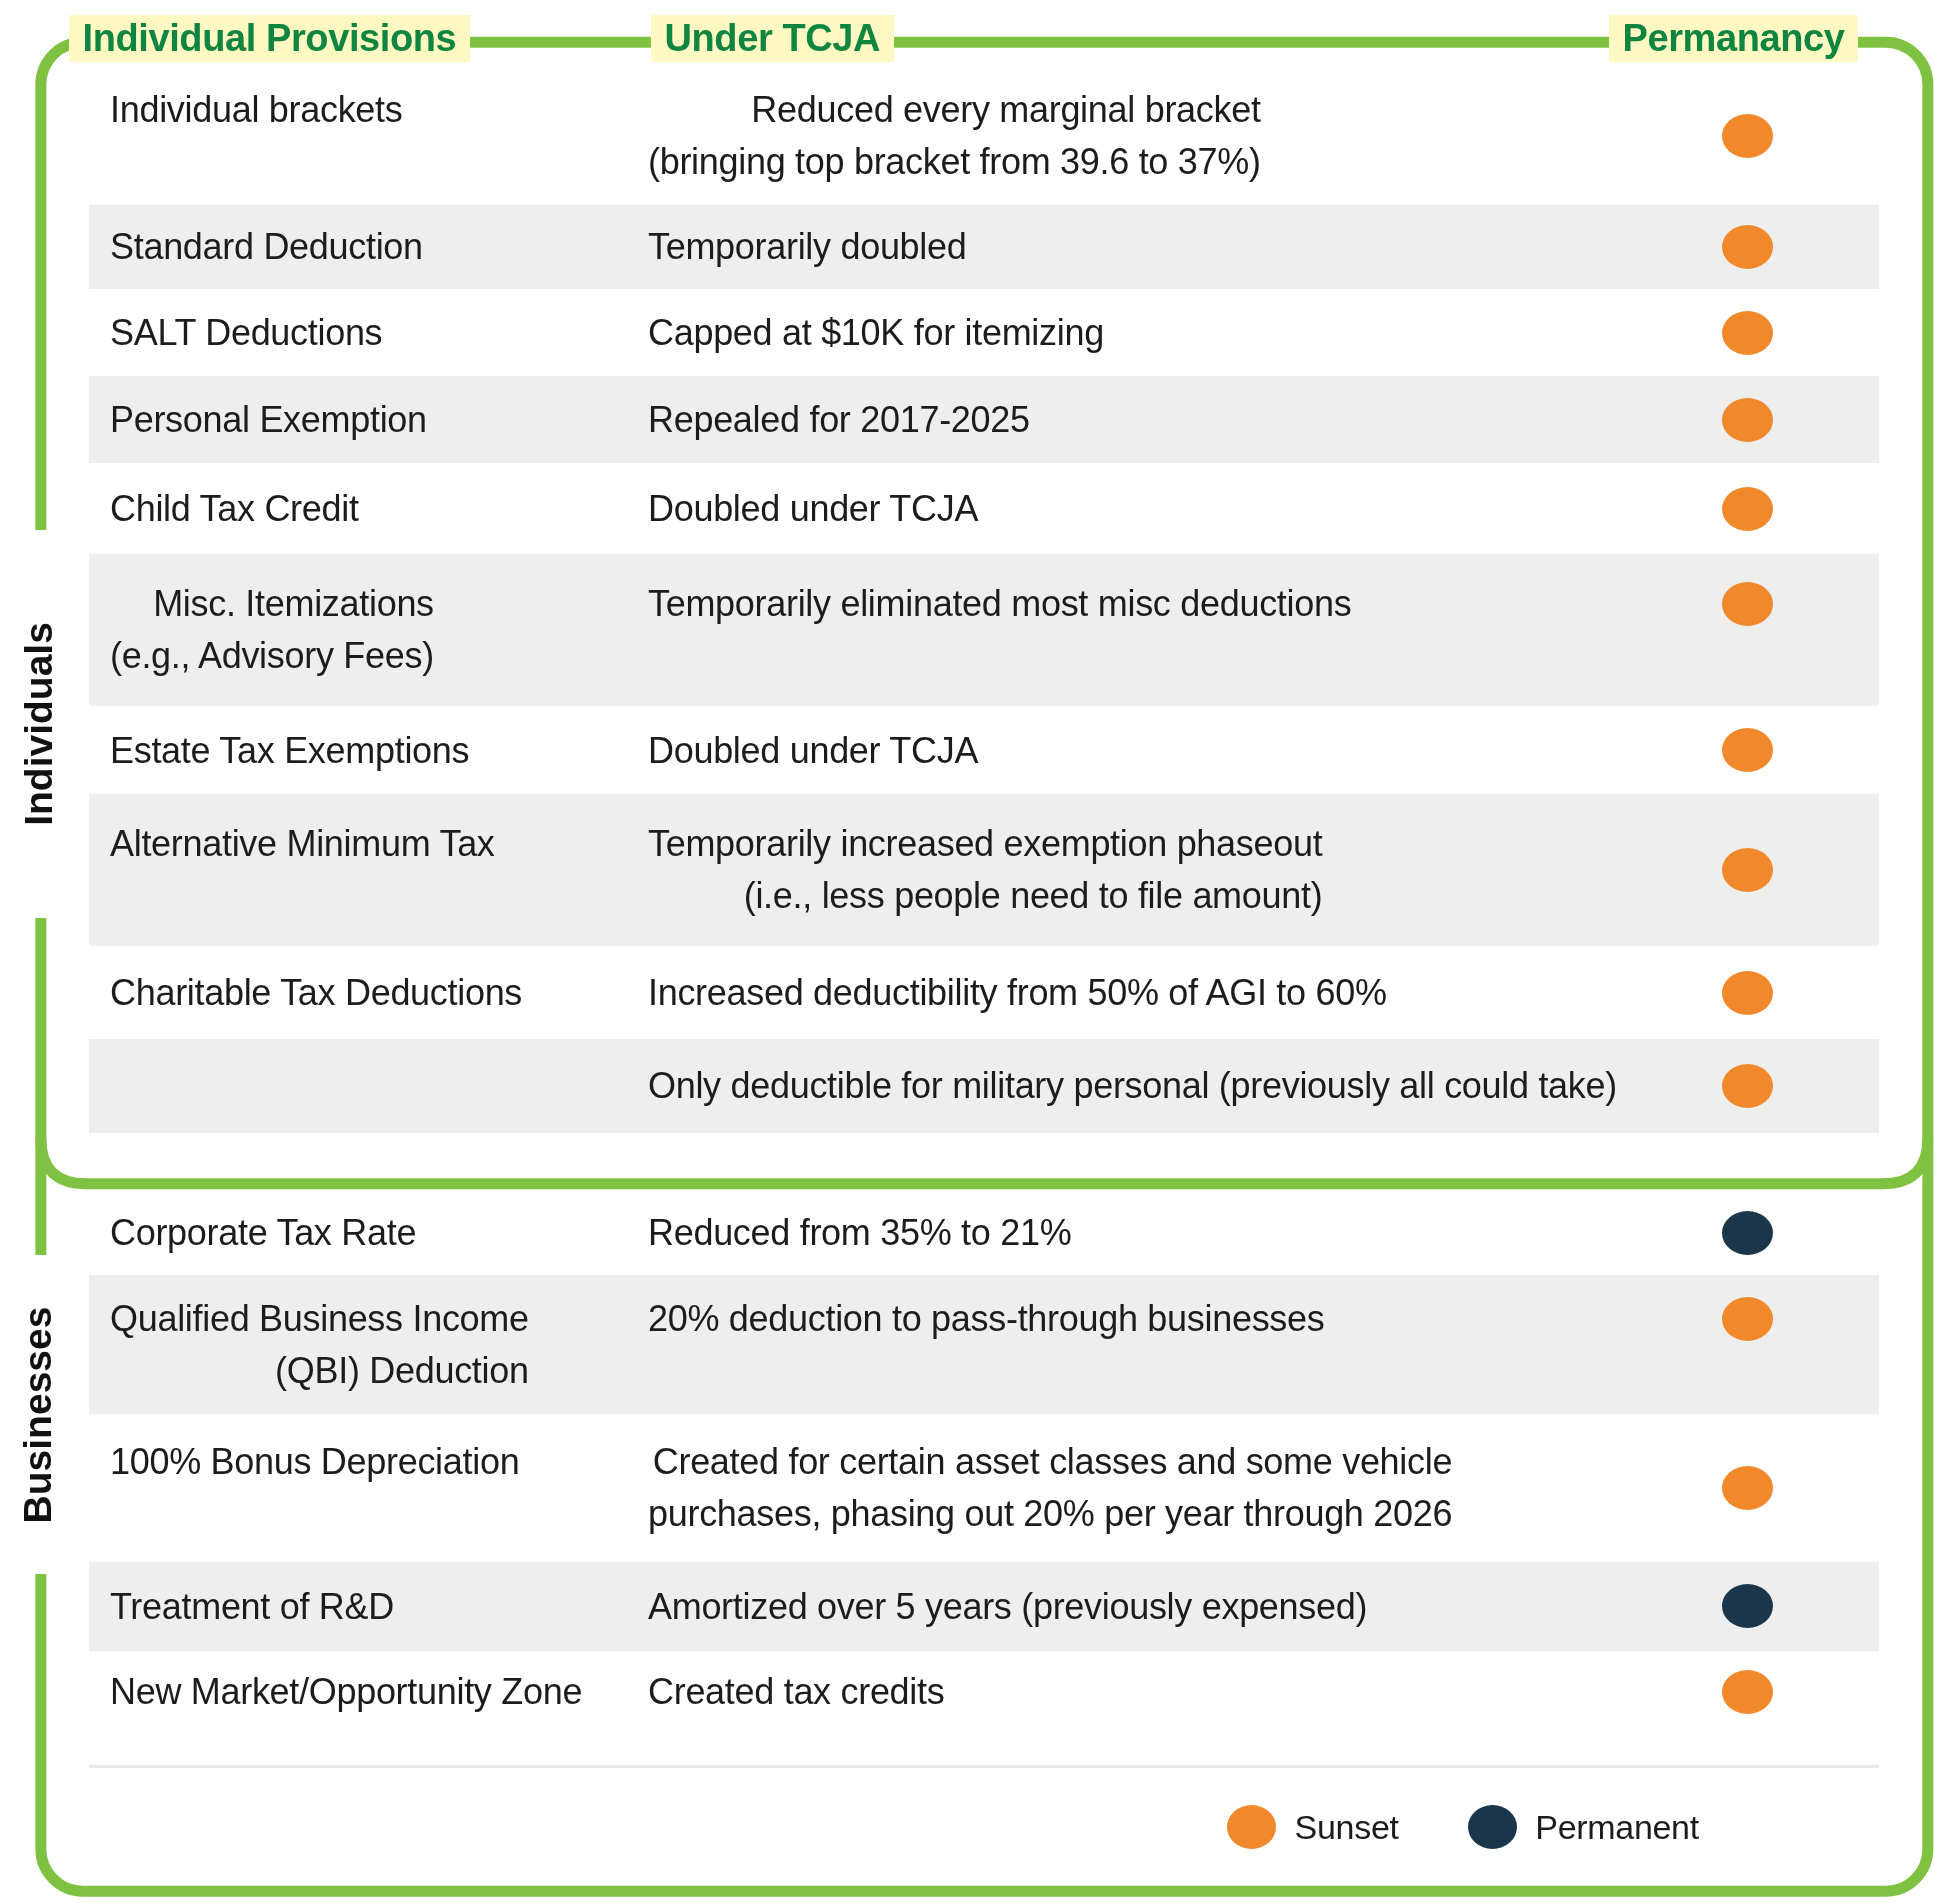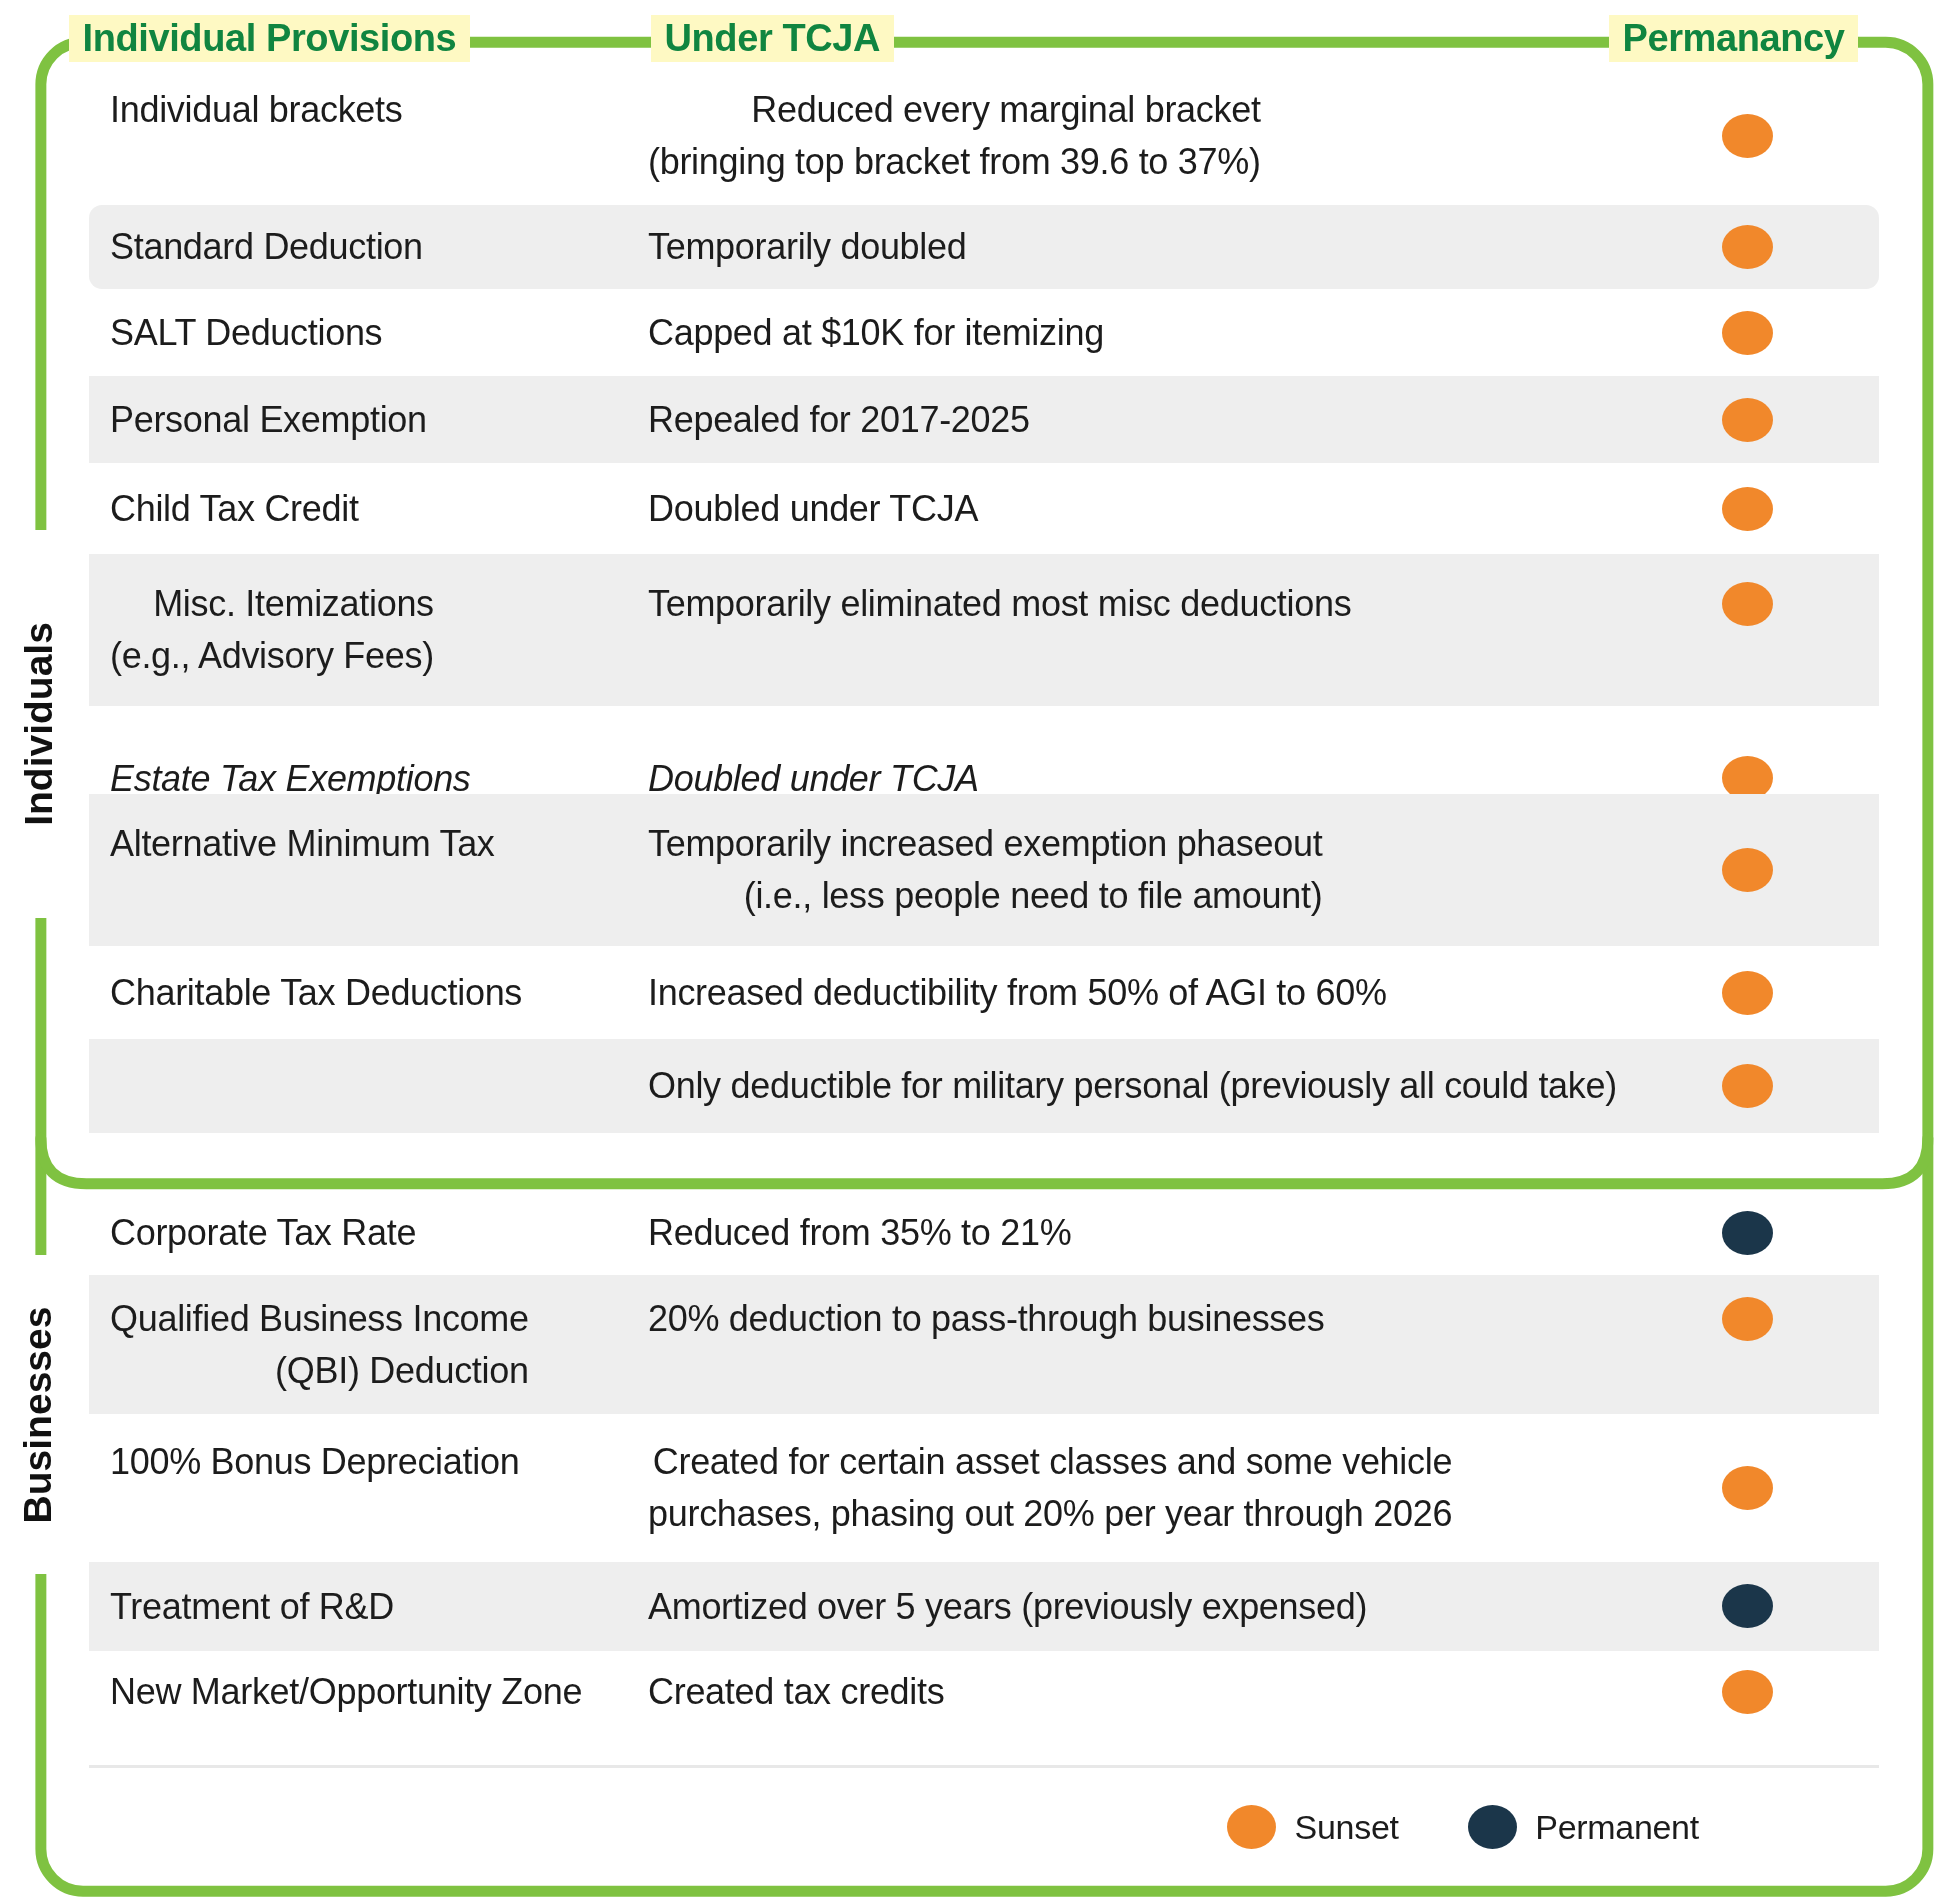"Standard Deduction" div.row { border-radius: 13px -> none }
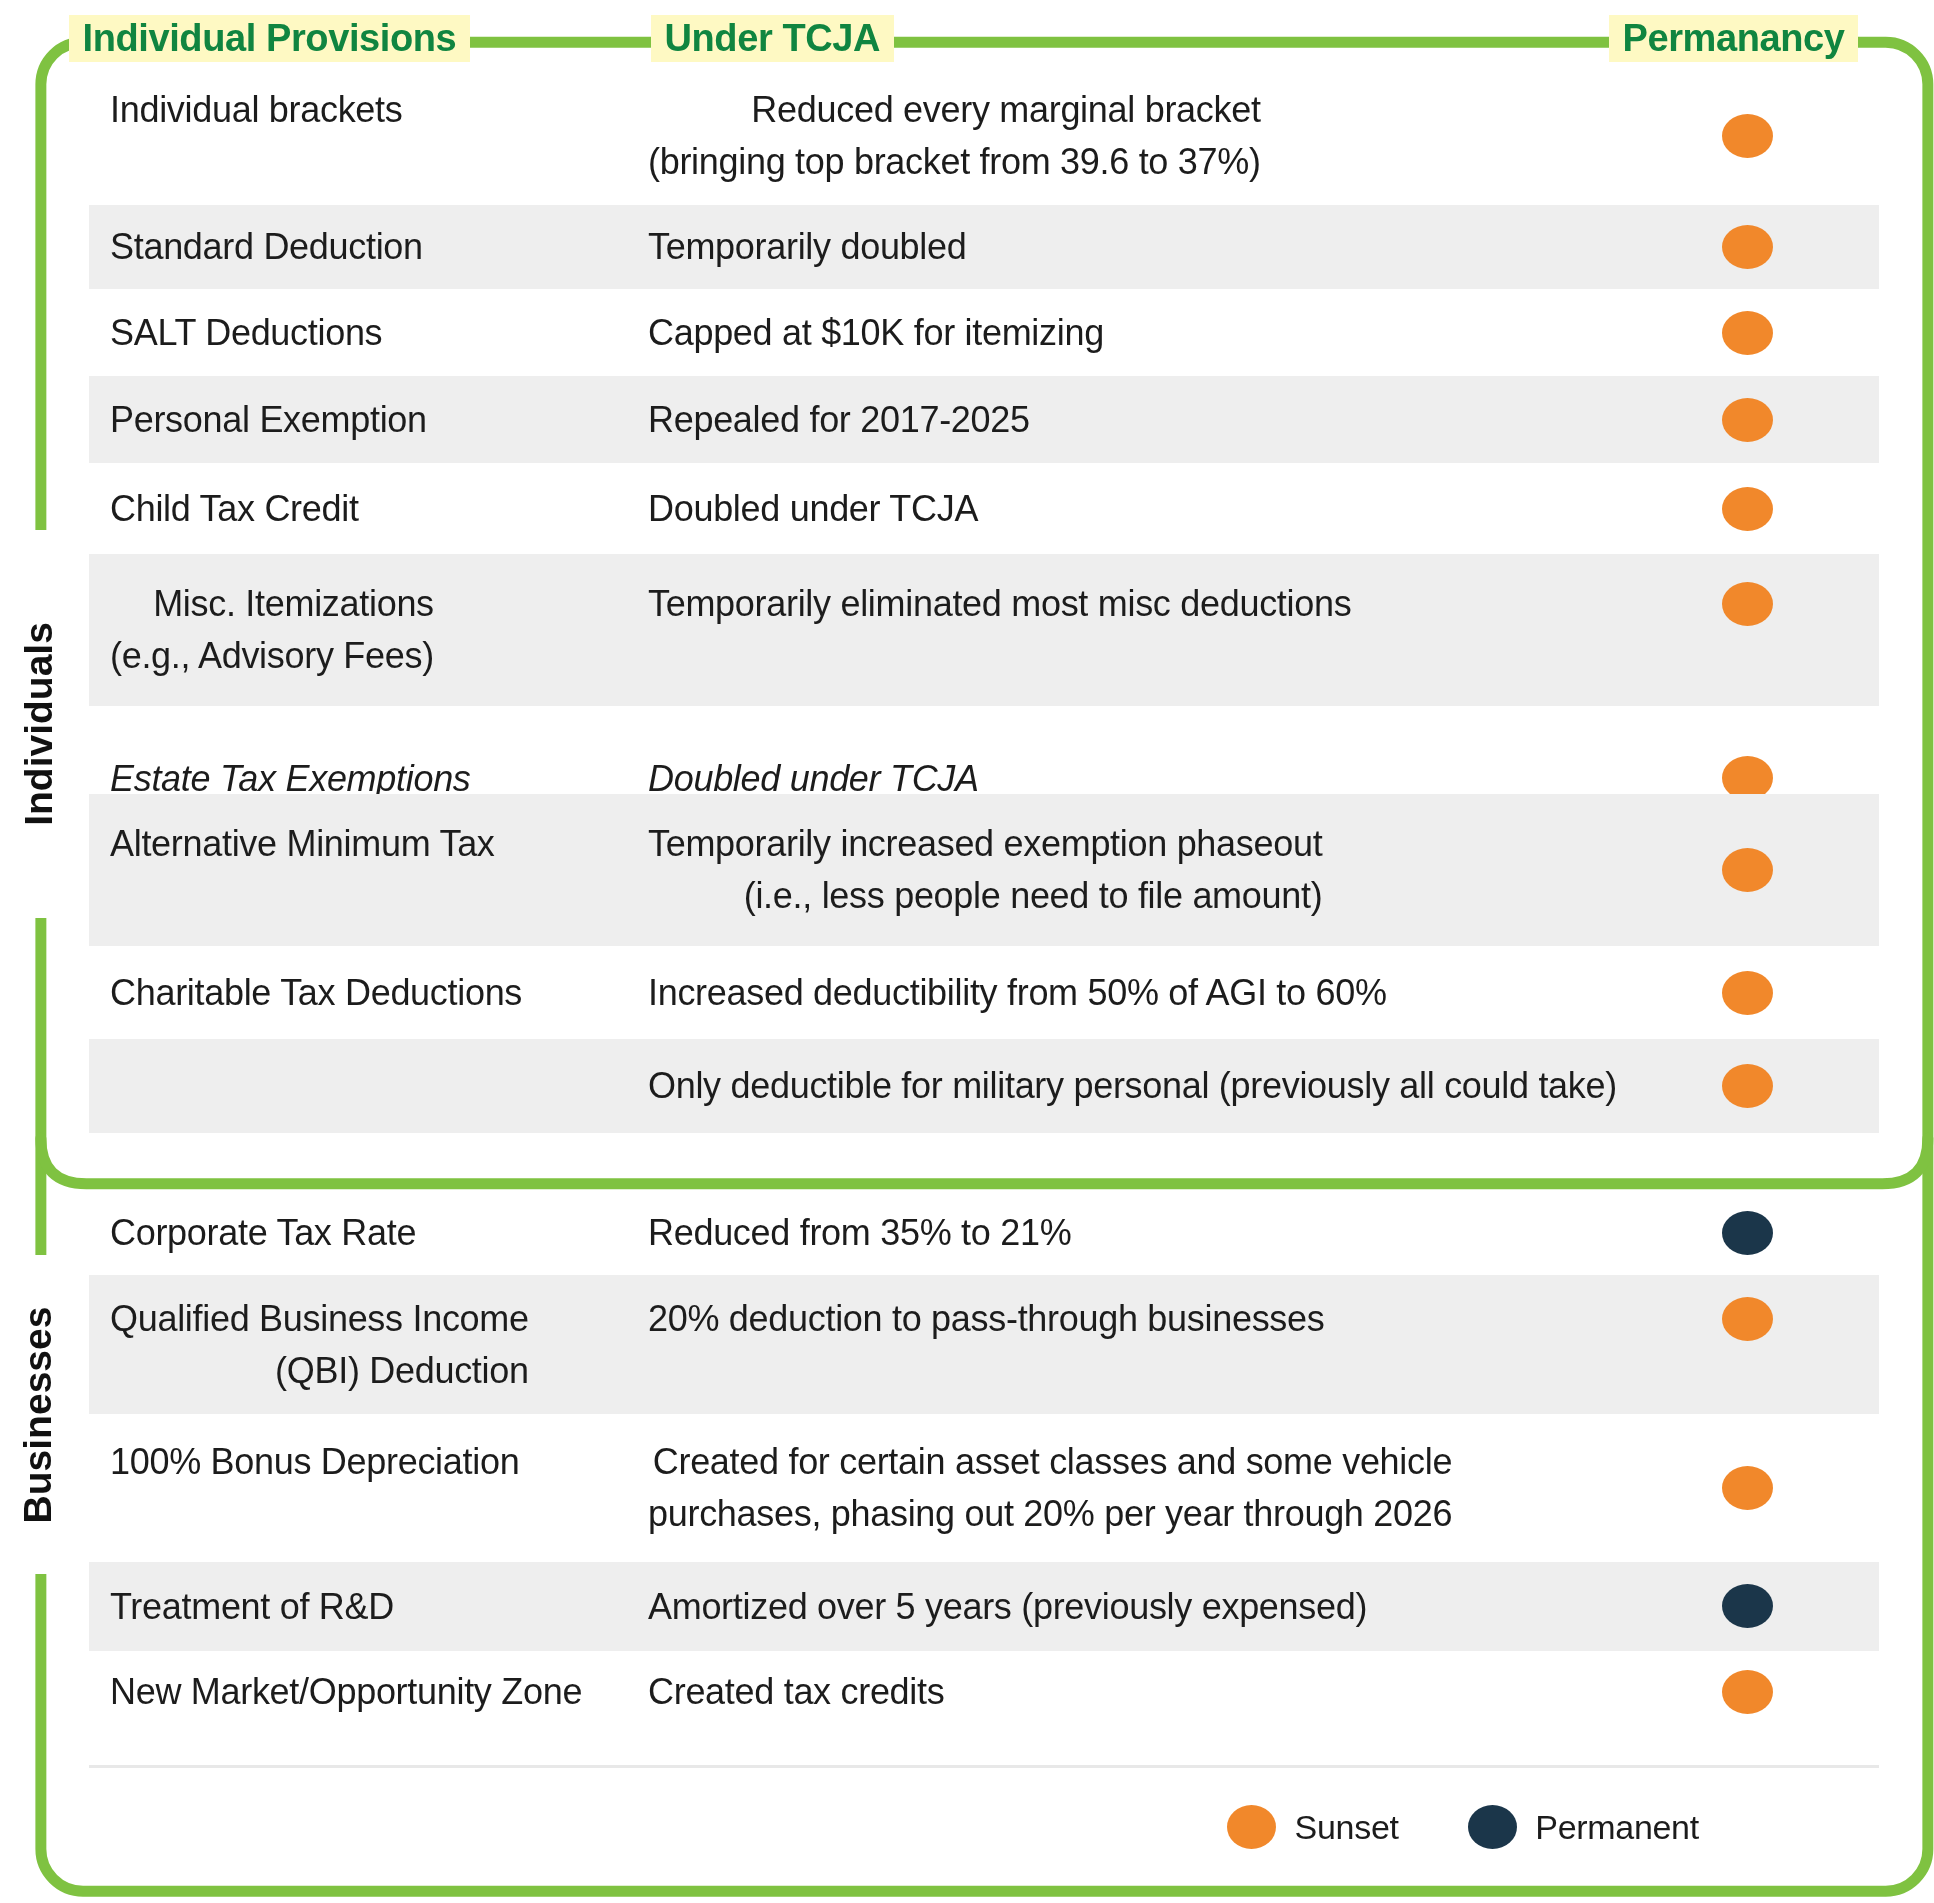"Estate Tax Exemptions" div.row { font-style: italic -> none; top: 734px -> 706px }
